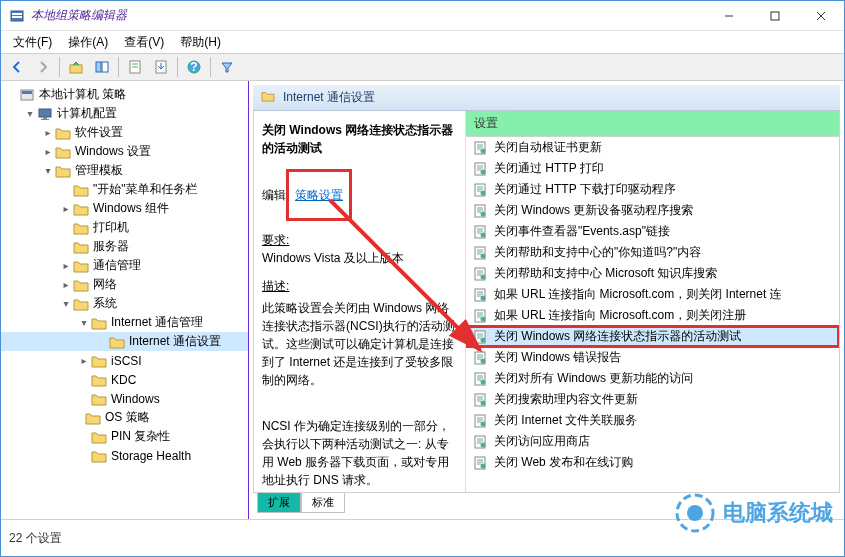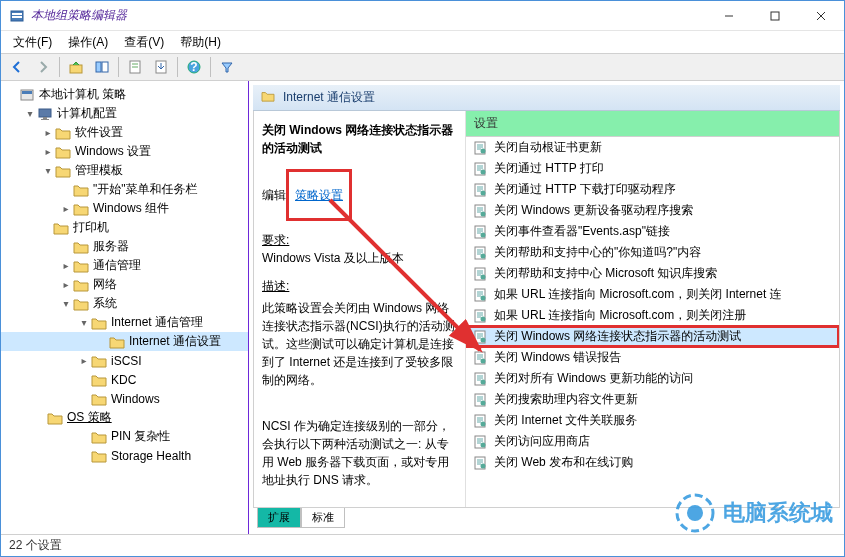"打印机" div.tree-row { padding-left: 38px -> 58px }
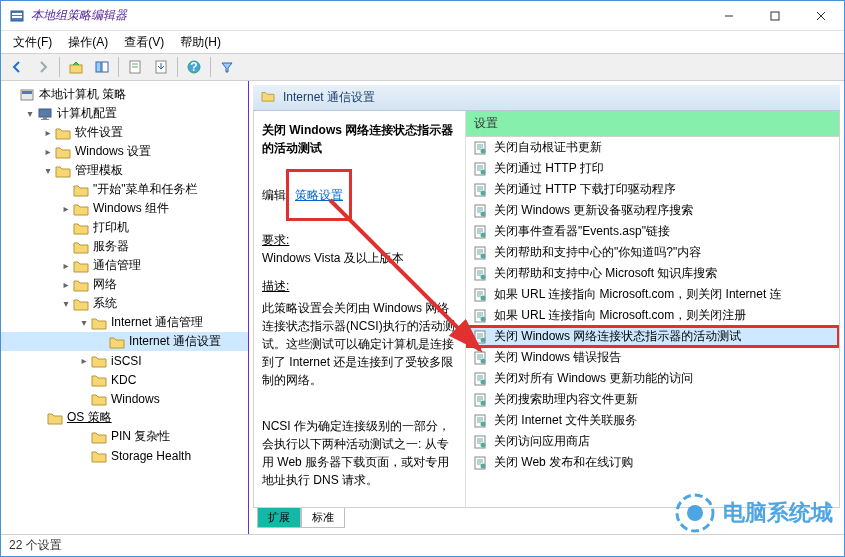"OS 策略" div.tree-row { padding-left: 32px -> 70px; text-decoration: underline -> none }
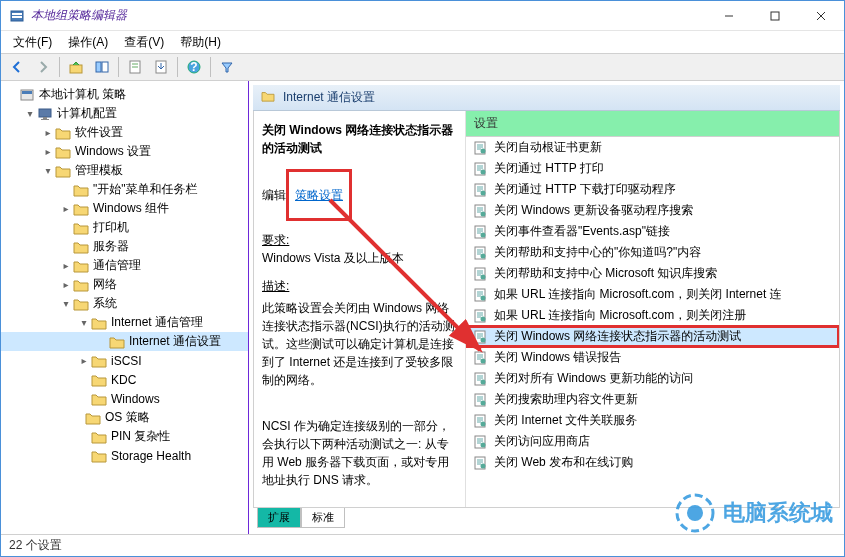"22 个设置" .statusbar { height: 22px -> 37px }
